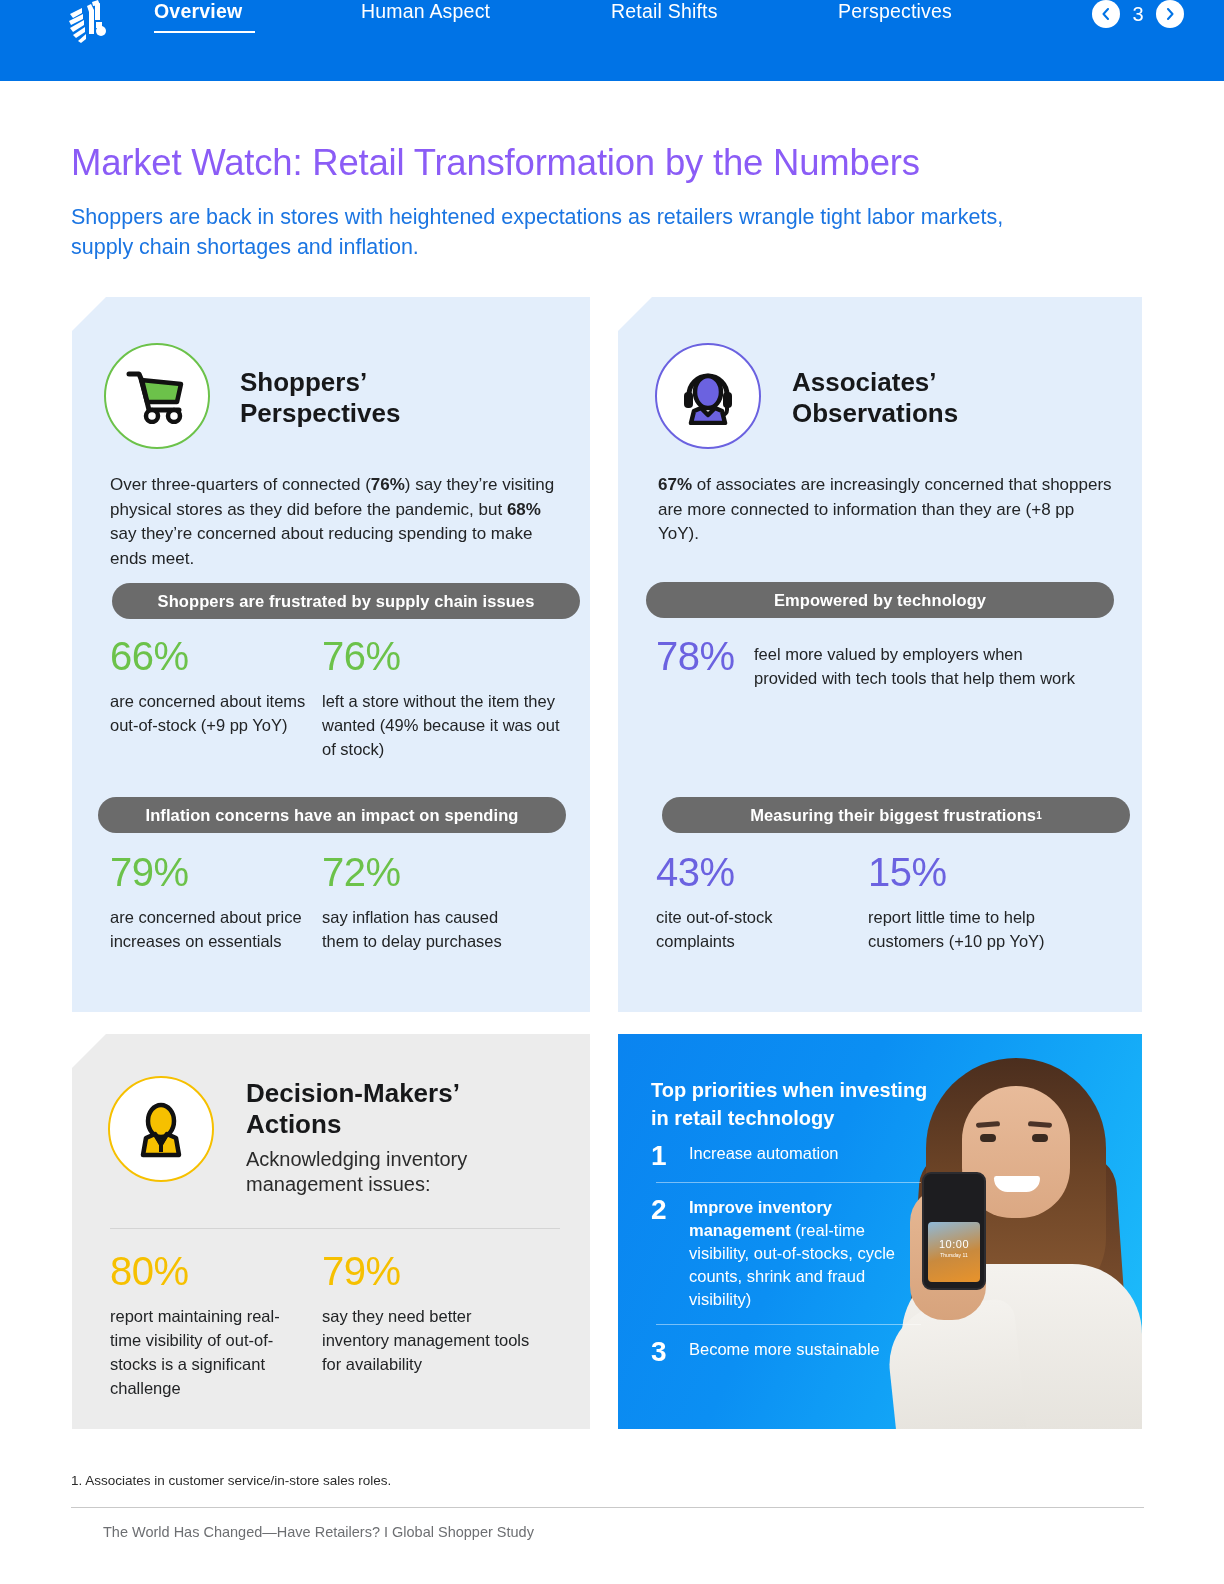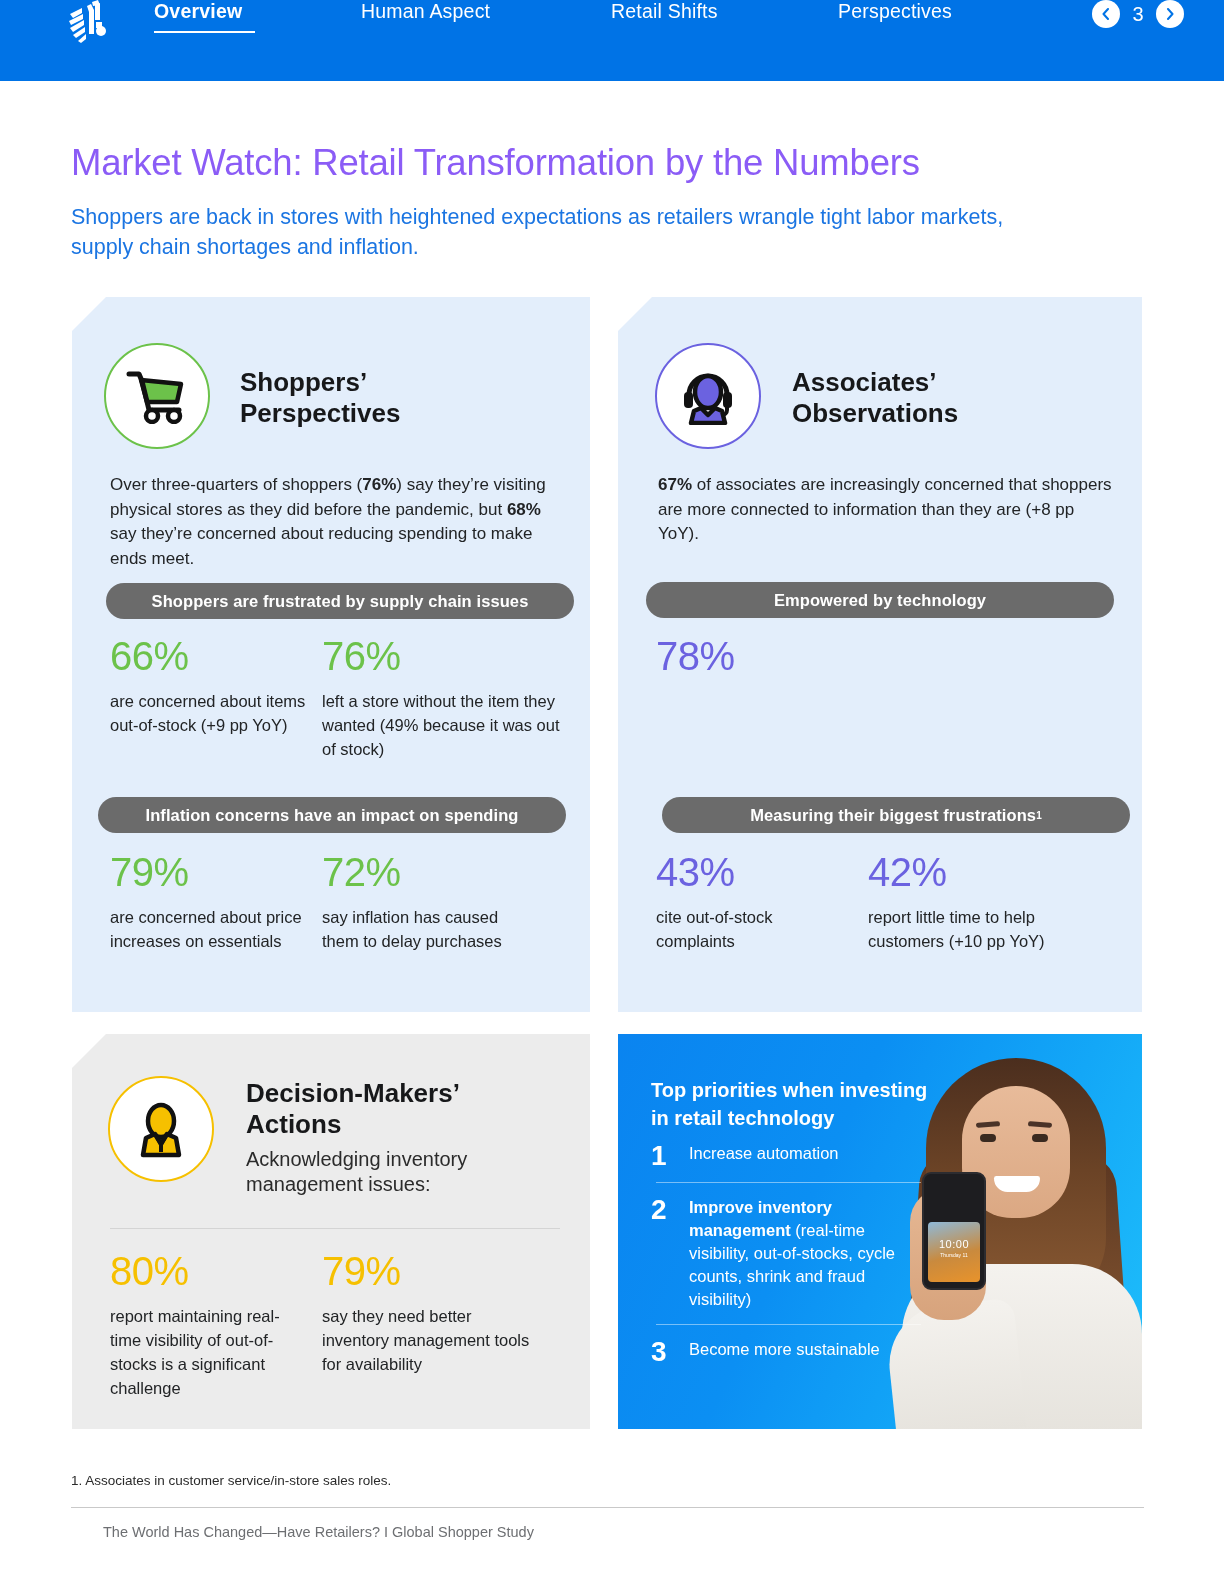"Over three-quarters of shoppers (" span { text: shoppers -> connected }
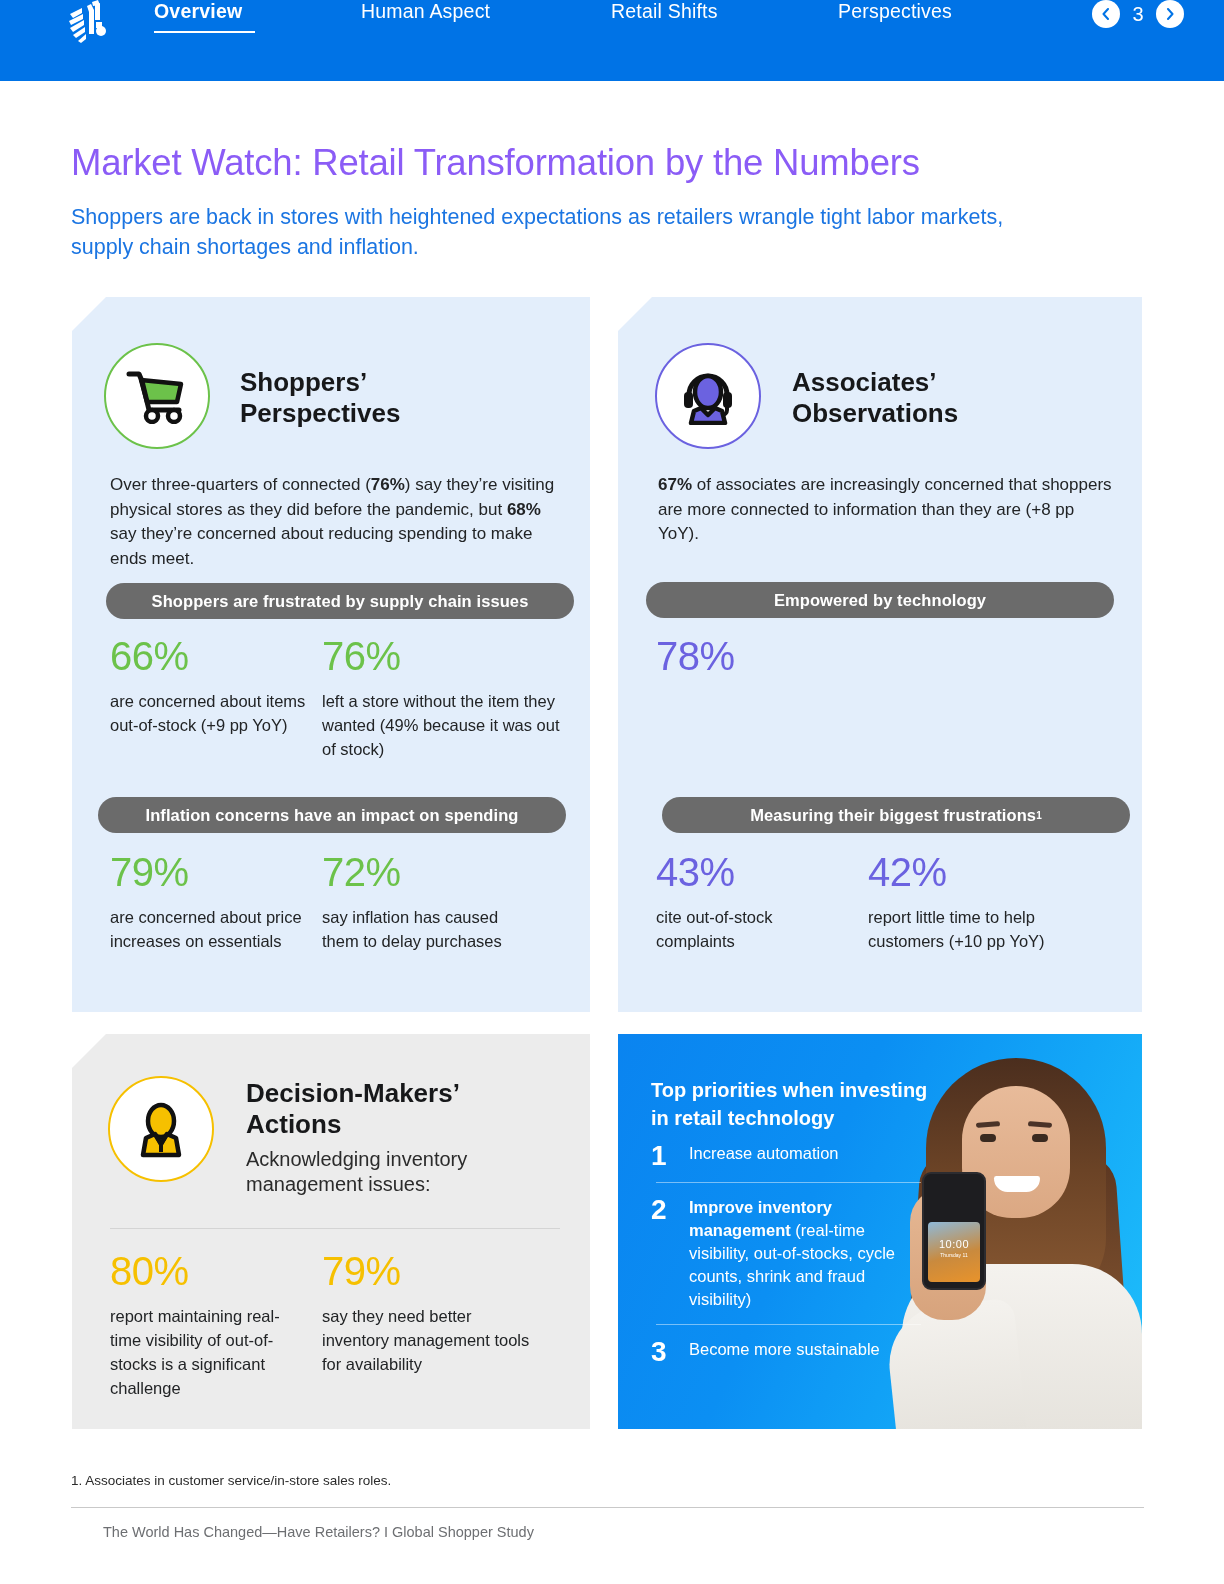"Shoppers are frustrated by supply" div.pill { left: 34px -> 40px }
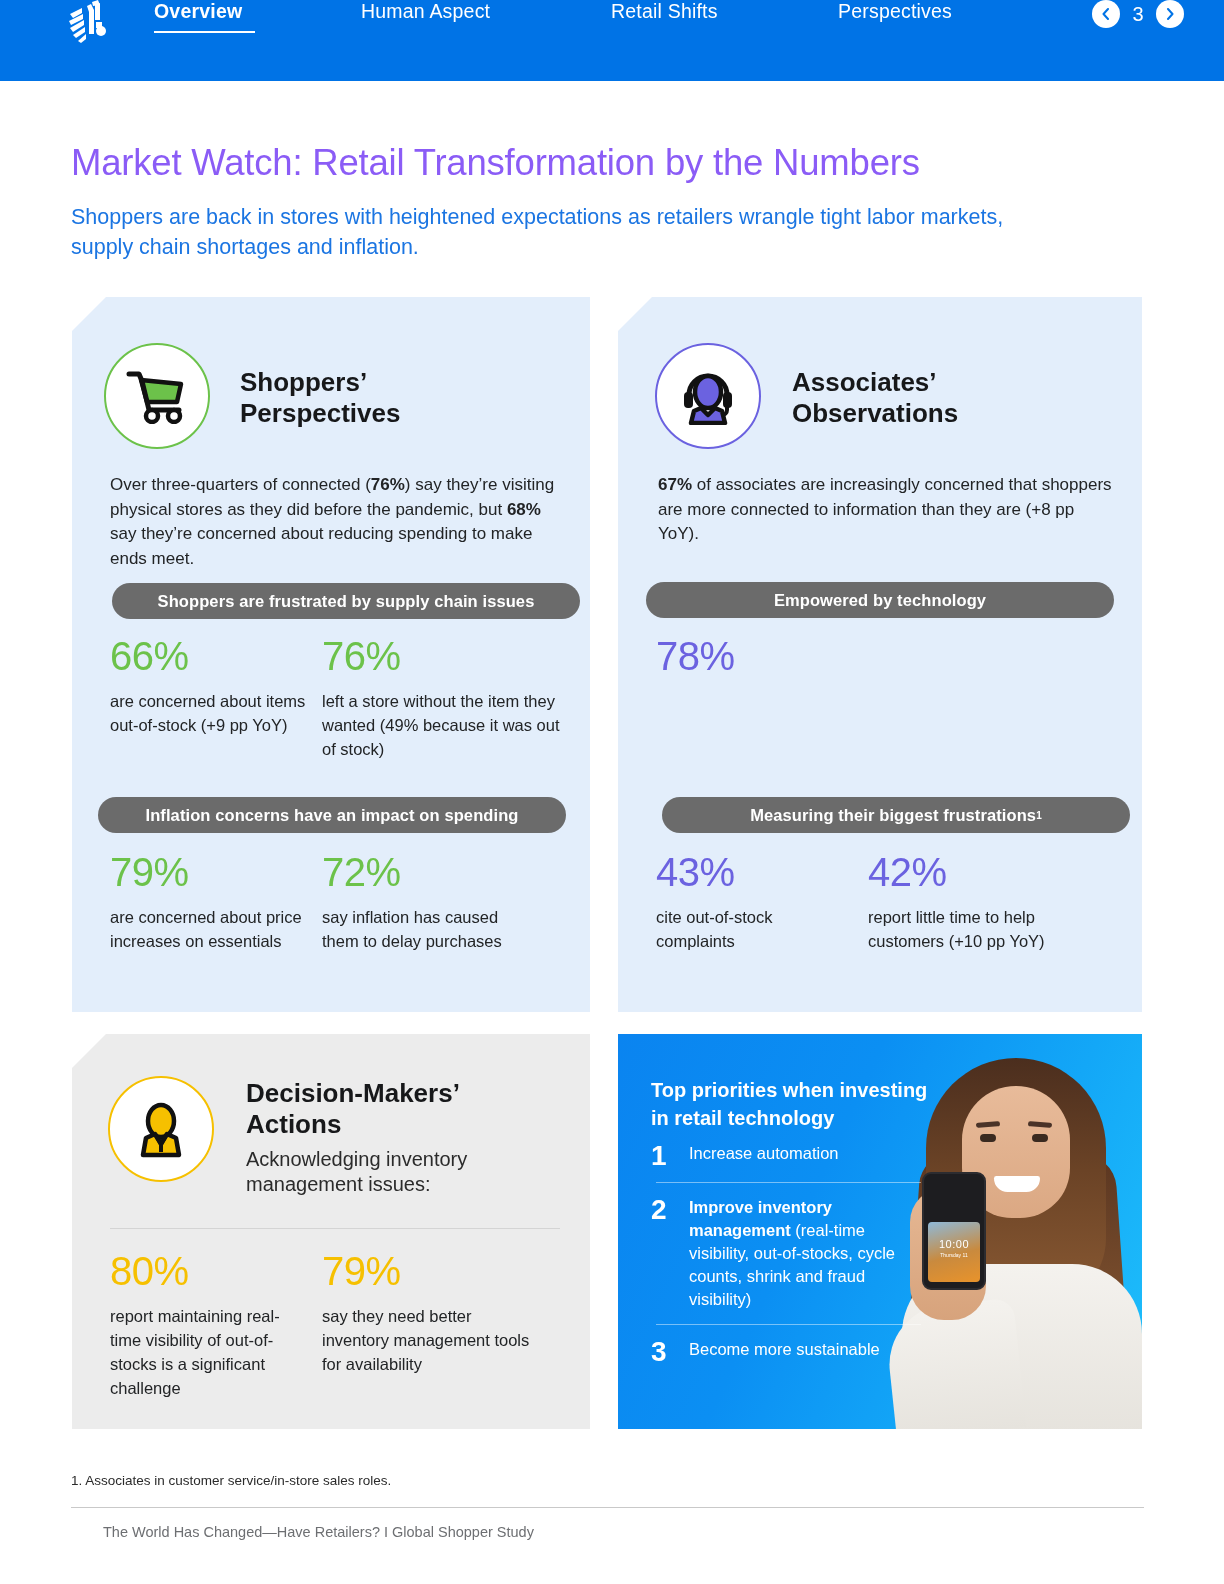"feel more valued by employers" div.stattext { html: none -> <div>feel more valued by employers when provided with tech tools that help them work</div> }
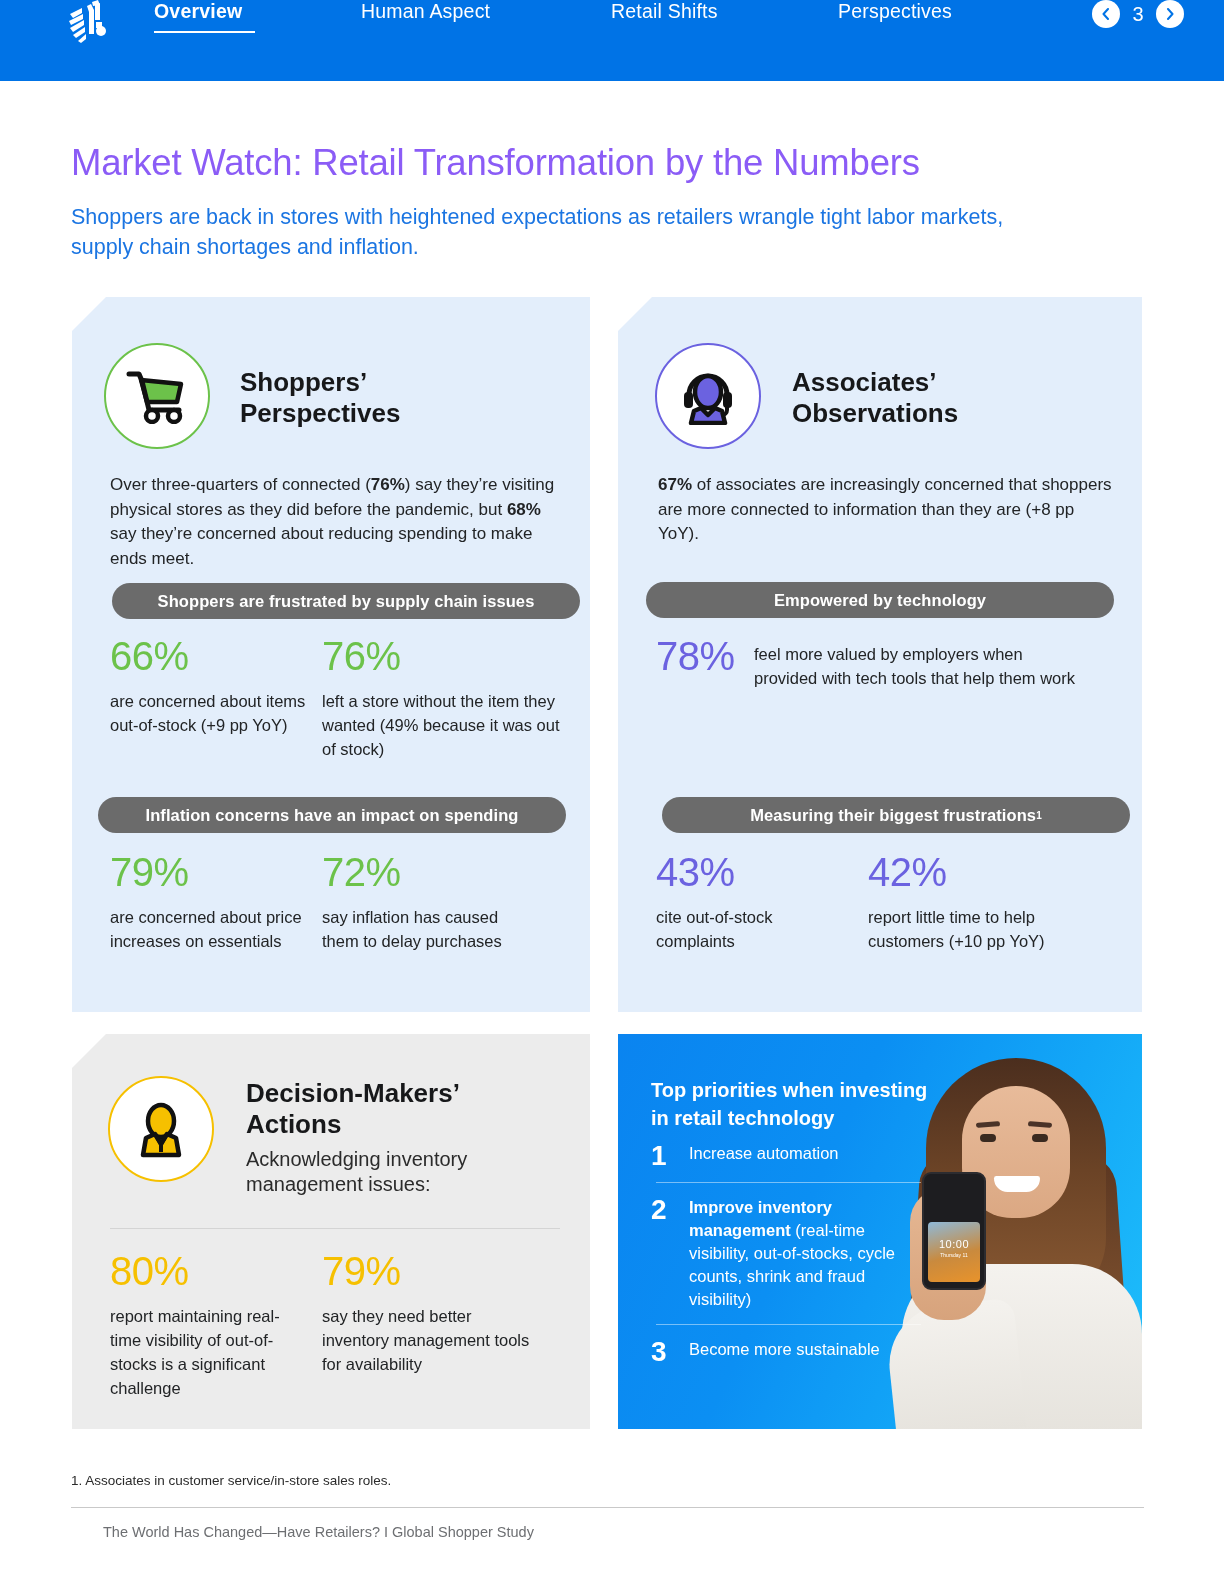"42%" div.statnum { text: 42% -> 15% }
